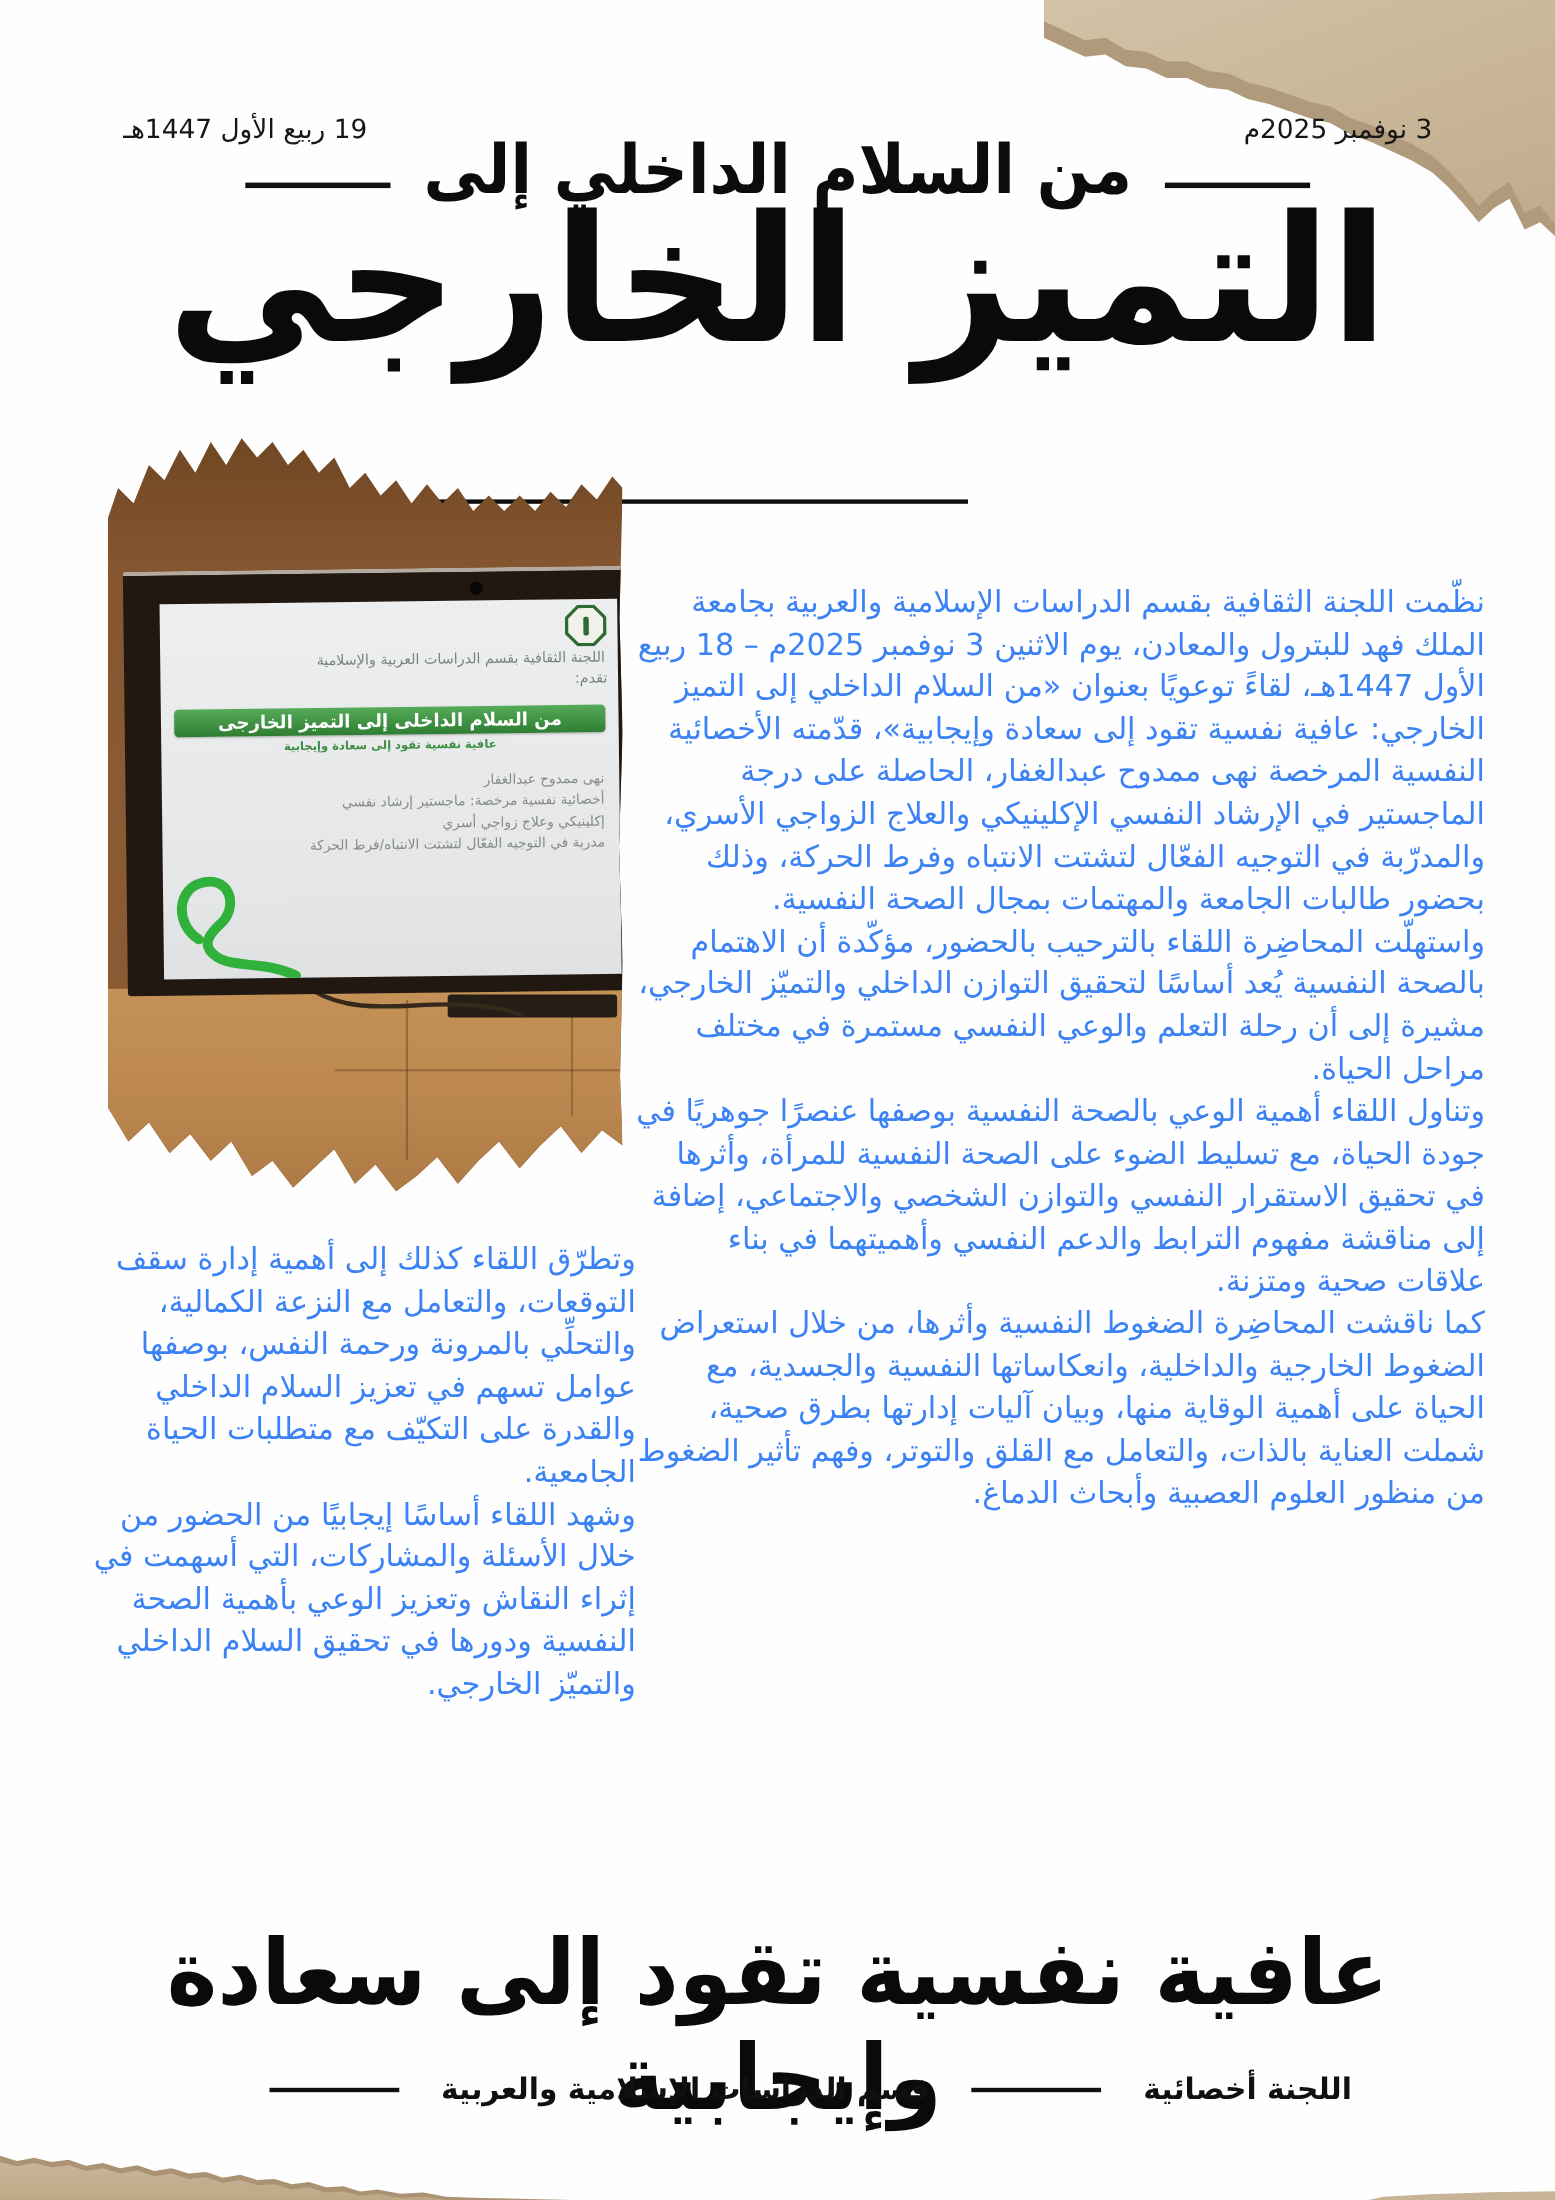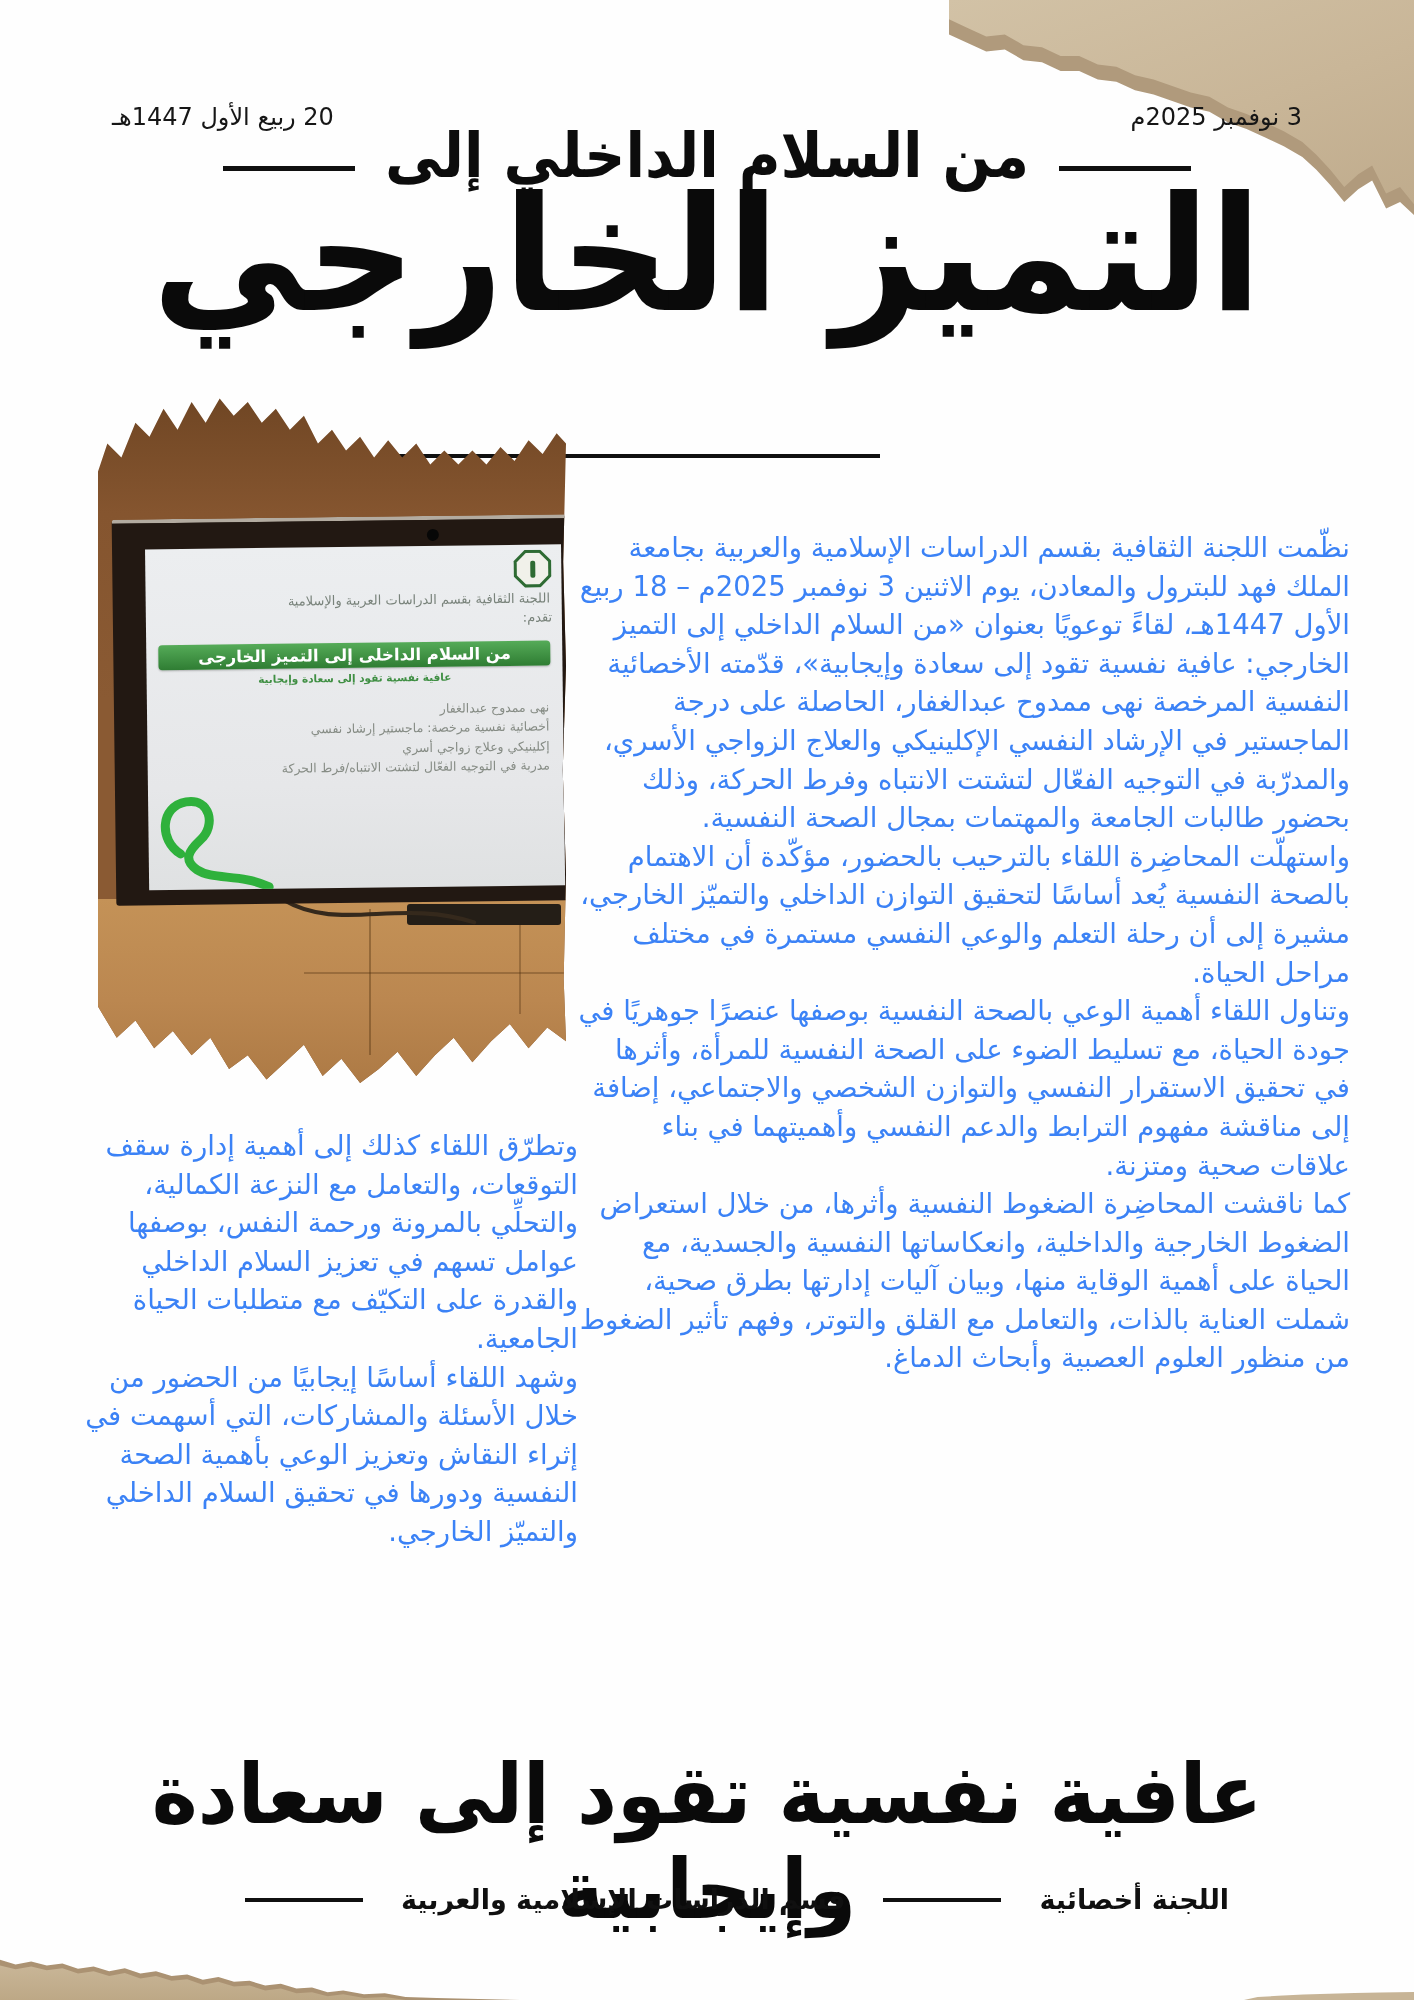"20 ربيع الأول 1447هـ" span { text: 20 -> 19 }
